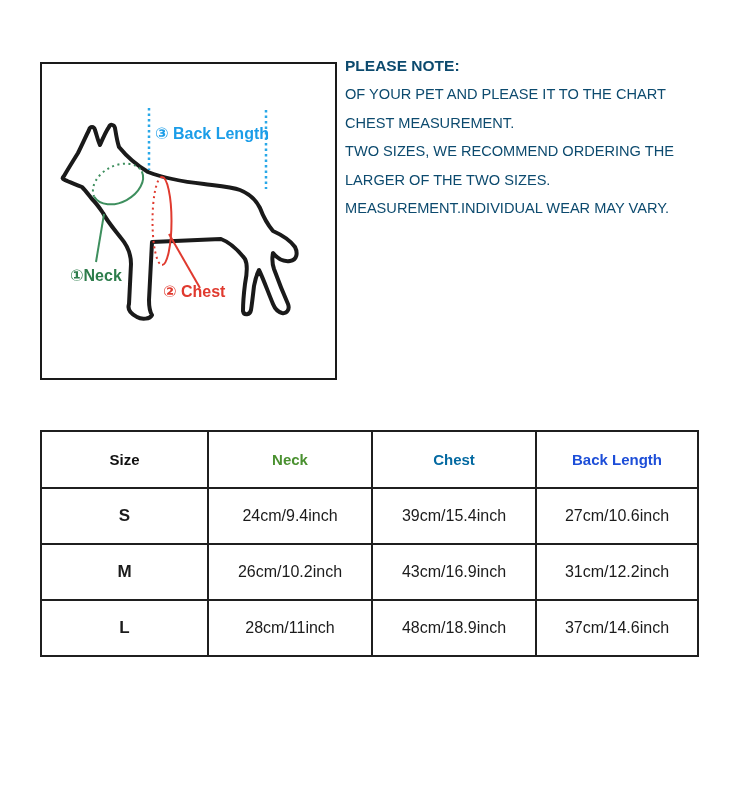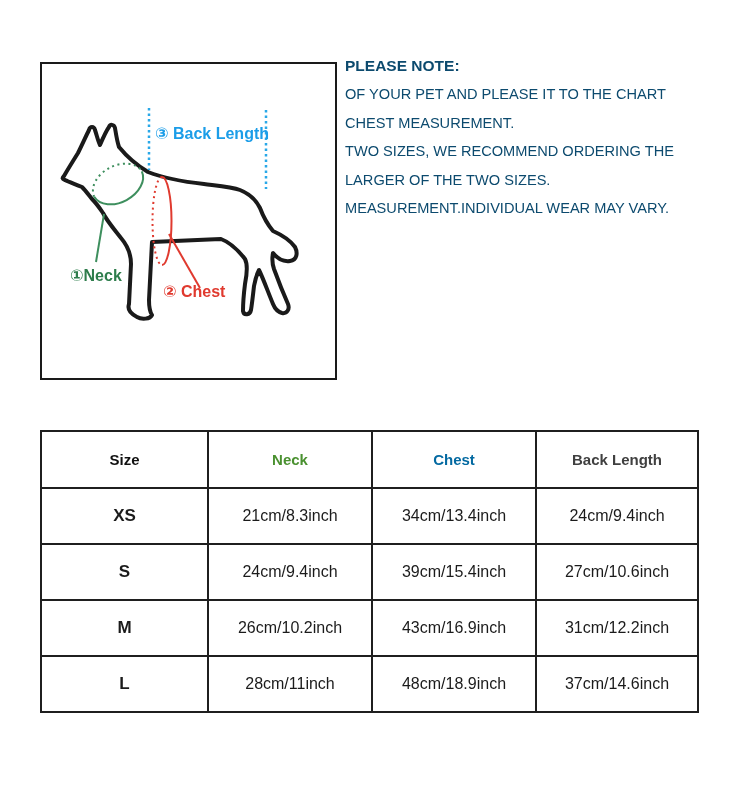"Back Length" th { color: #404040 -> #1d4ed8 }
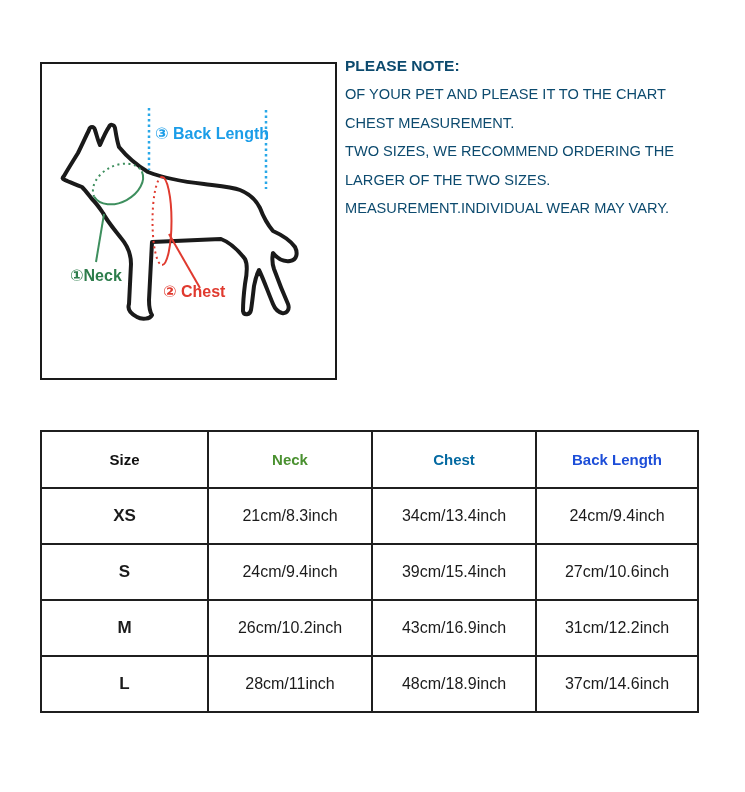"XS" tr { html: <tr> <td>XS</td> <td>21cm/8.3inch</td> <td>34cm/13.4inch</td> <td>24cm/9.4inch</td> </tr> -> none }
